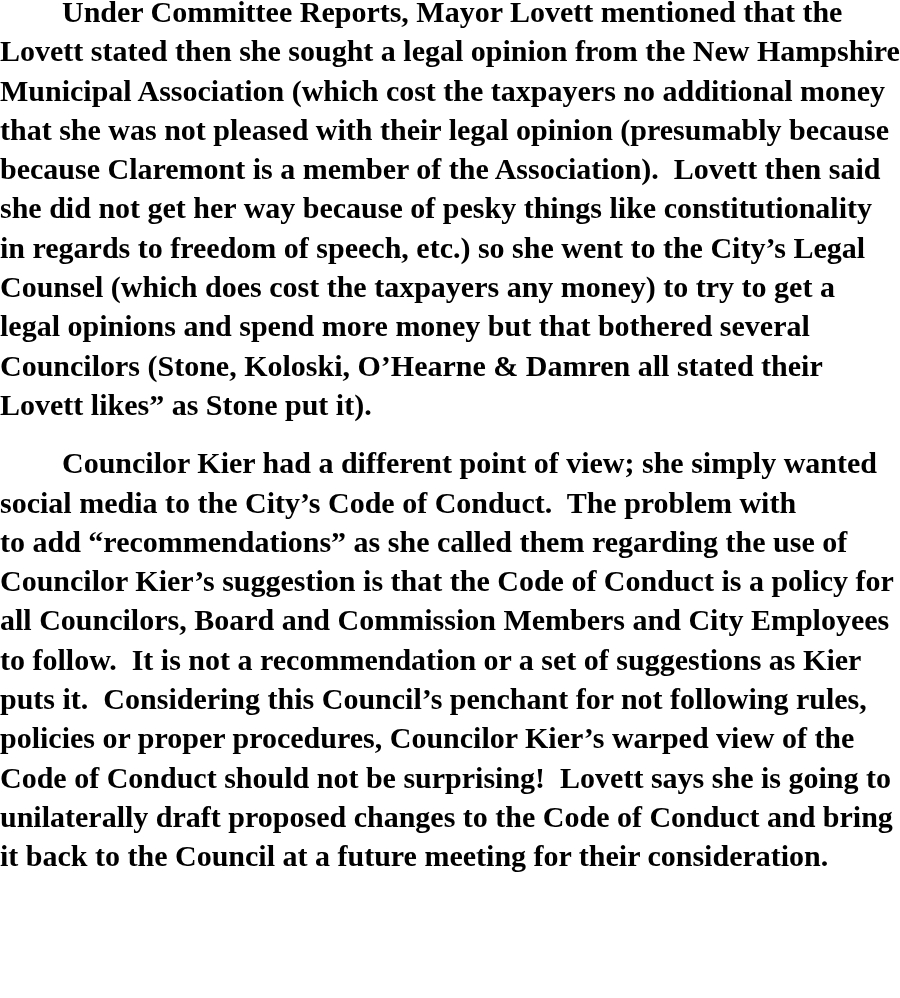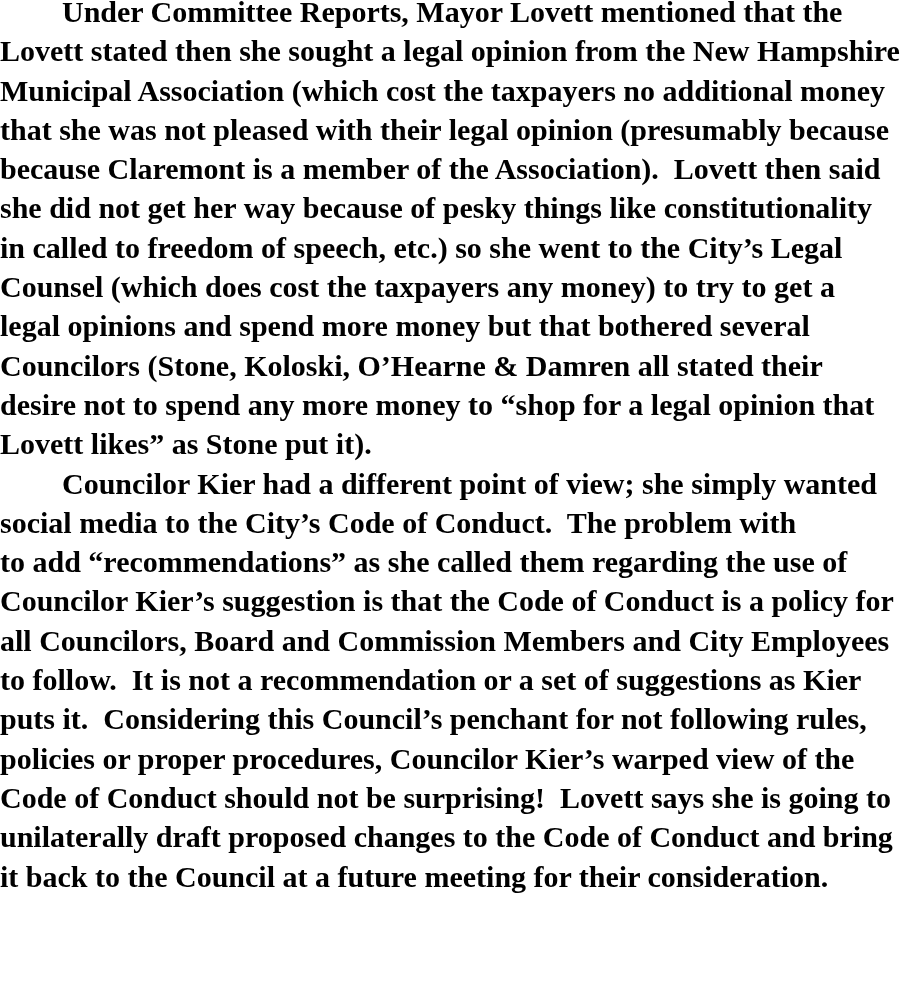"in called to freedom of" div.line { text: called -> regards }
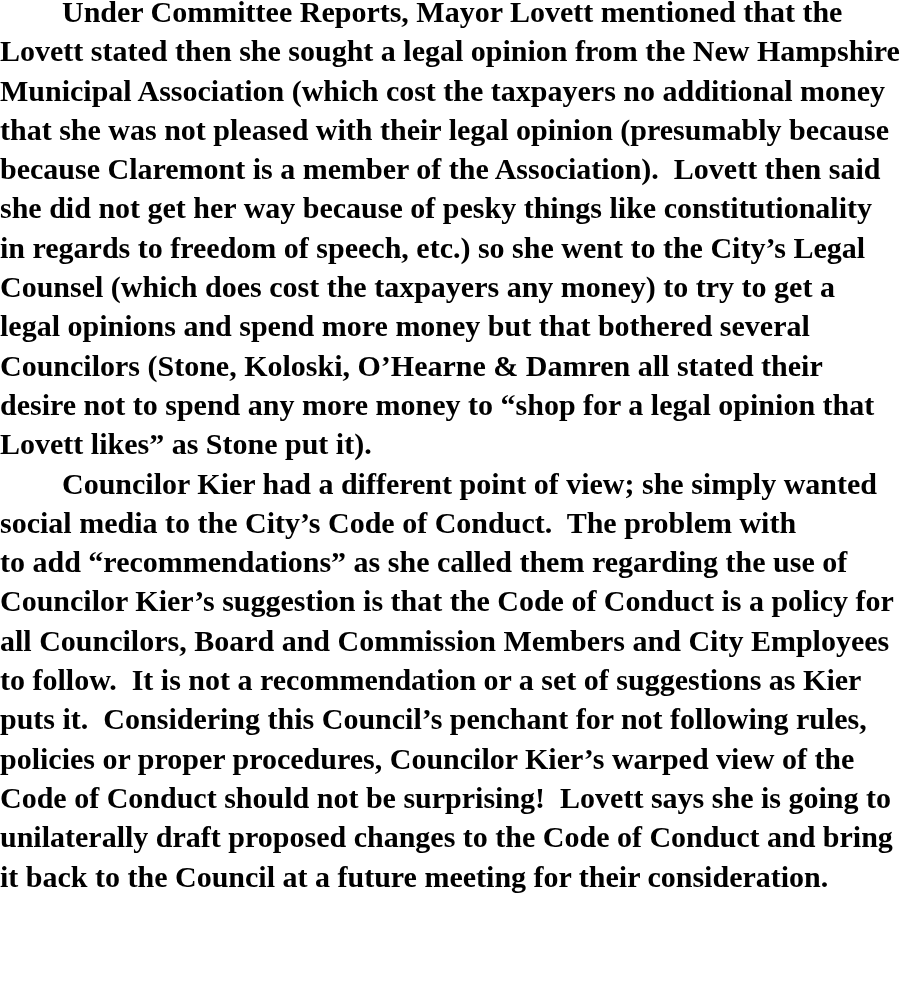"desire not to spend any" div.line { html: <div>desire not to spend any more money to “shop for a legal opinion that</div> -> none }
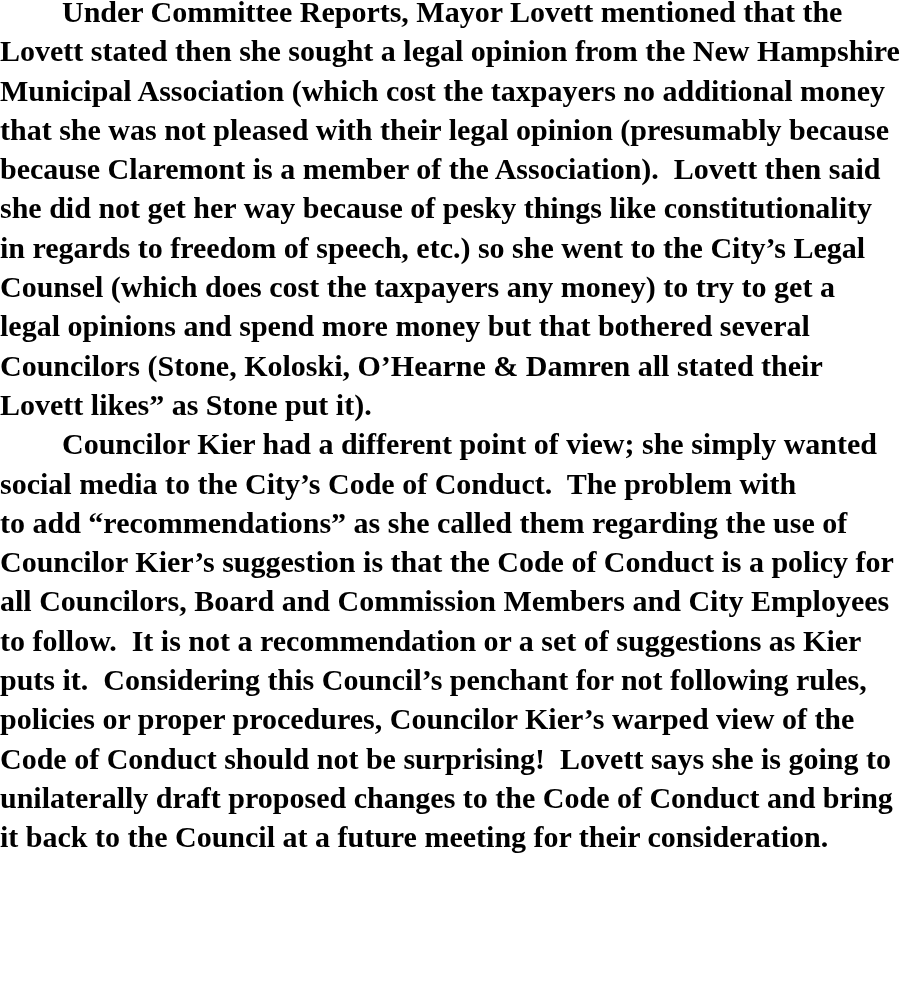"Councilor Kier had a different" .para + .para { margin-top: none -> 19px }
